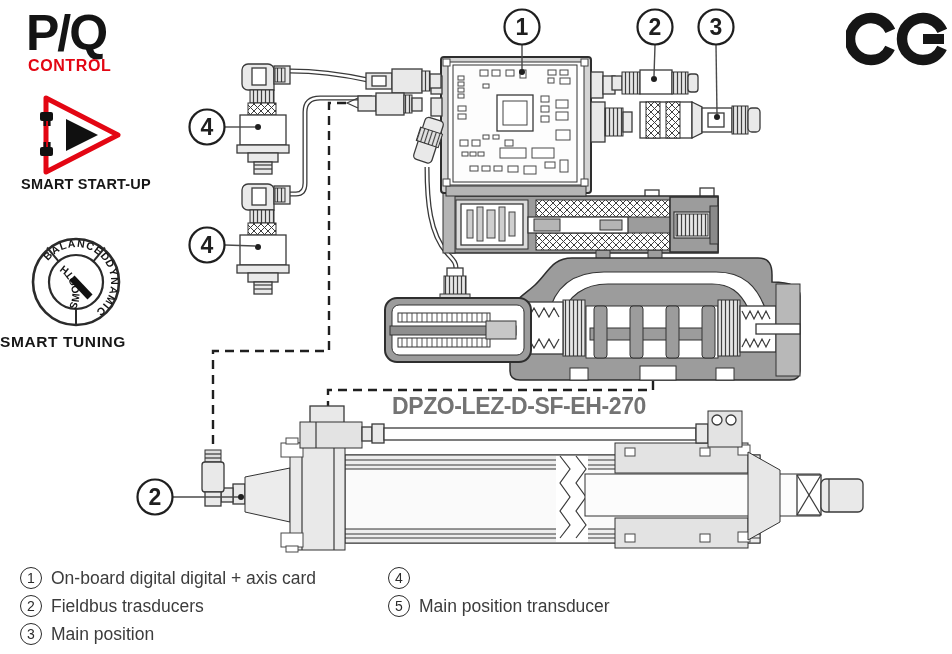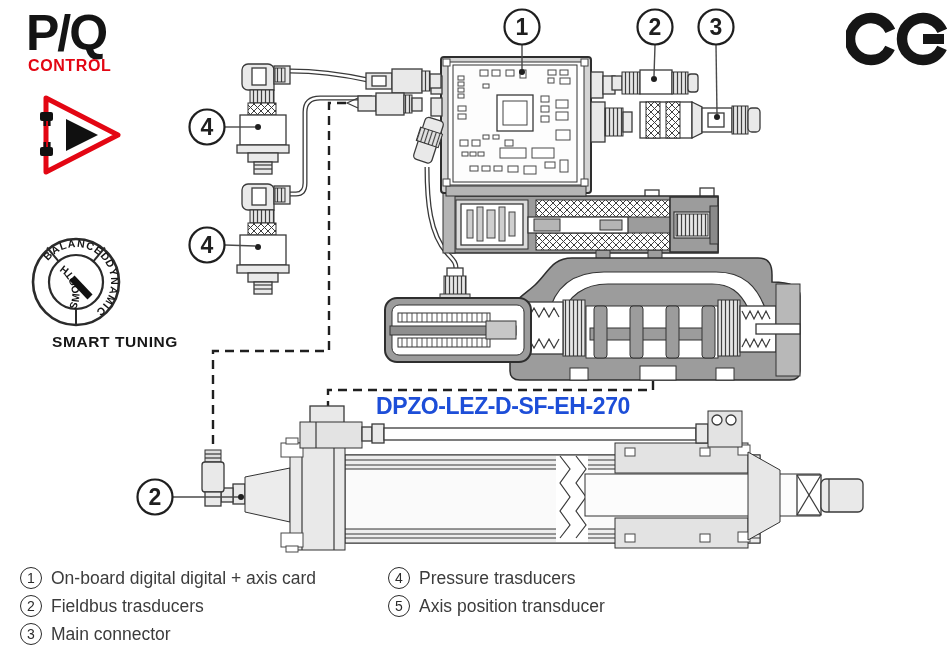"SMART START-UP" div { html: none -> <div>SMART START-UP</div> }
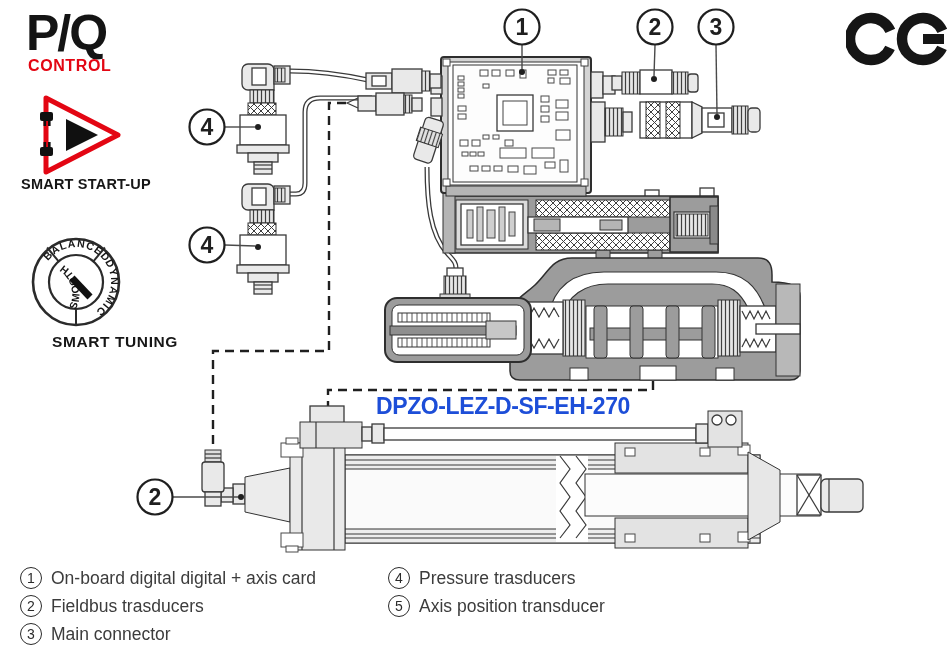"SMART TUNING" #tuning-text { text-align: right -> left }
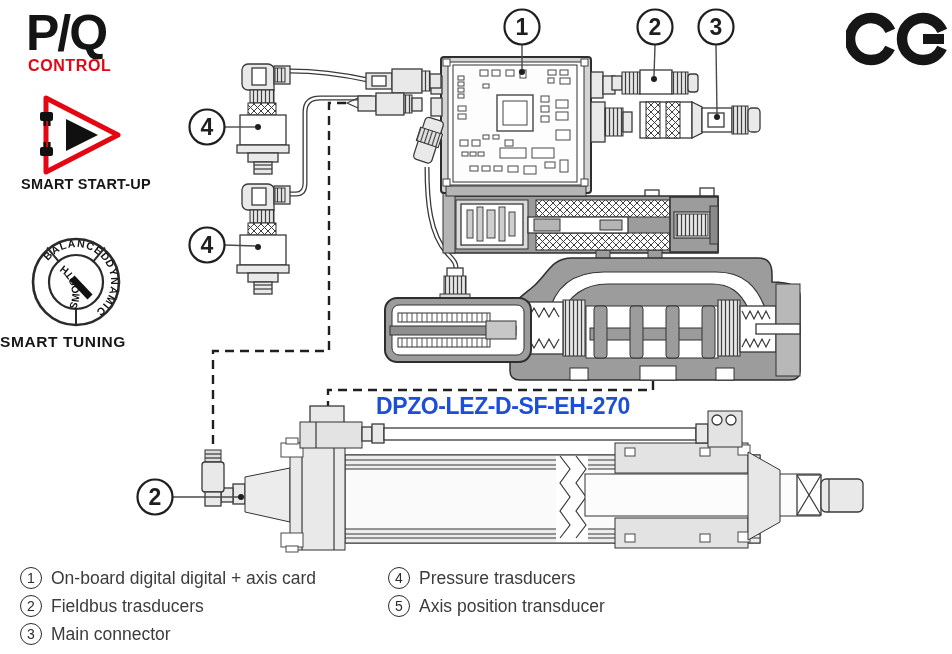"DPZO-LEZ-D-SF-EH-270" #model-label { color: #1d4ed8 -> #737373; left: 376px -> 392px }
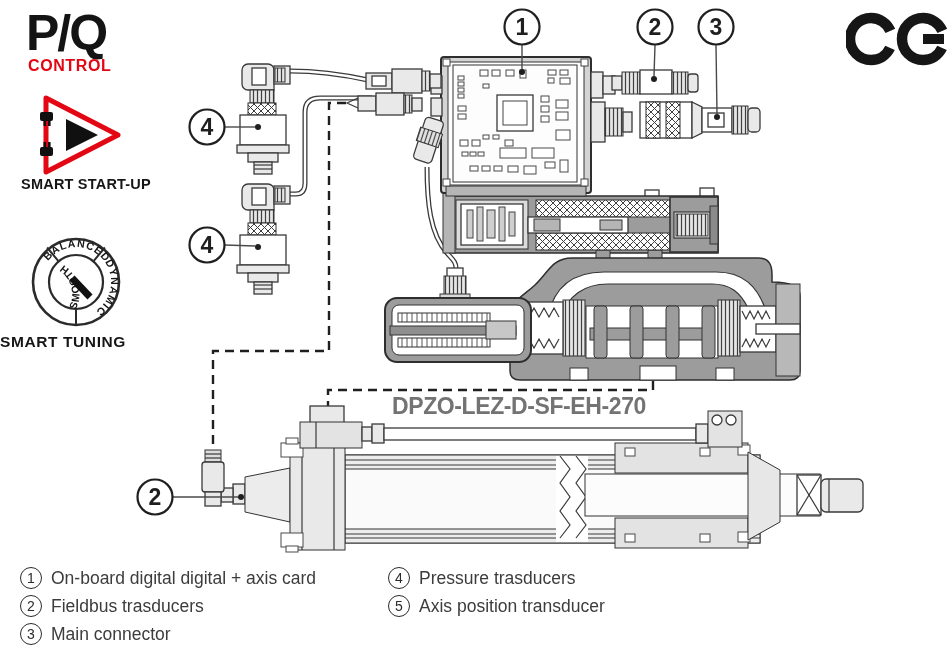"Pressure trasducers" span.legend-label { html: <span>Pressure trasducers</span> -> none }
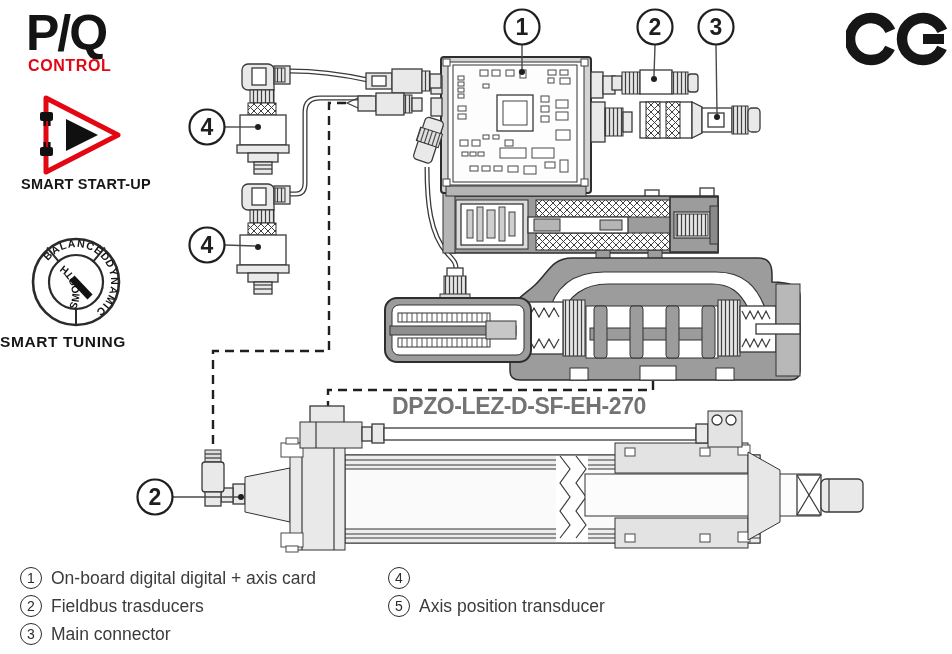"Axis position transducer" span.legend-label { text: Axis -> Main }
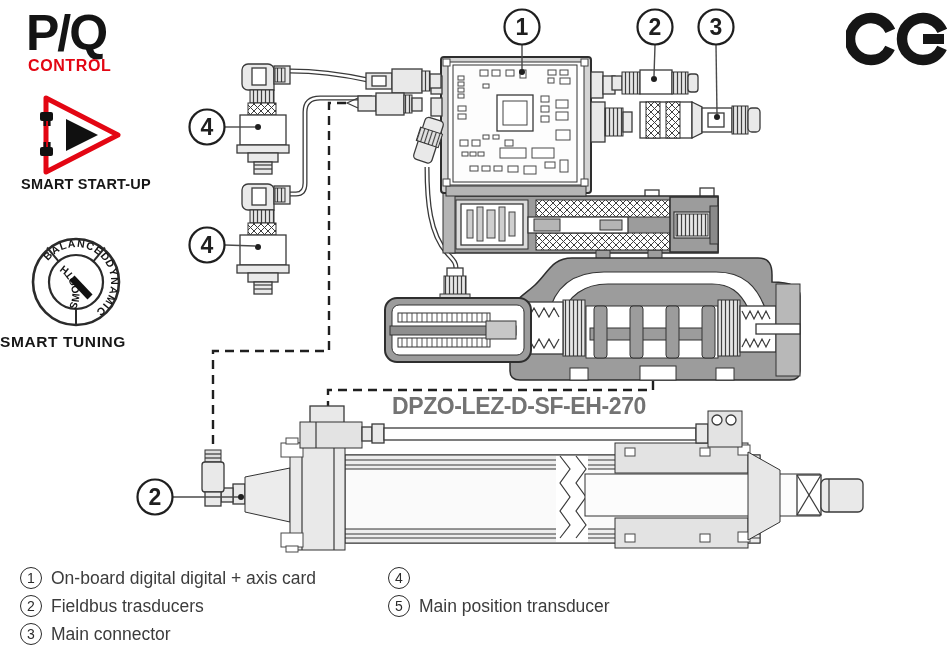"Main connector" span.legend-label { text: connector -> position }
